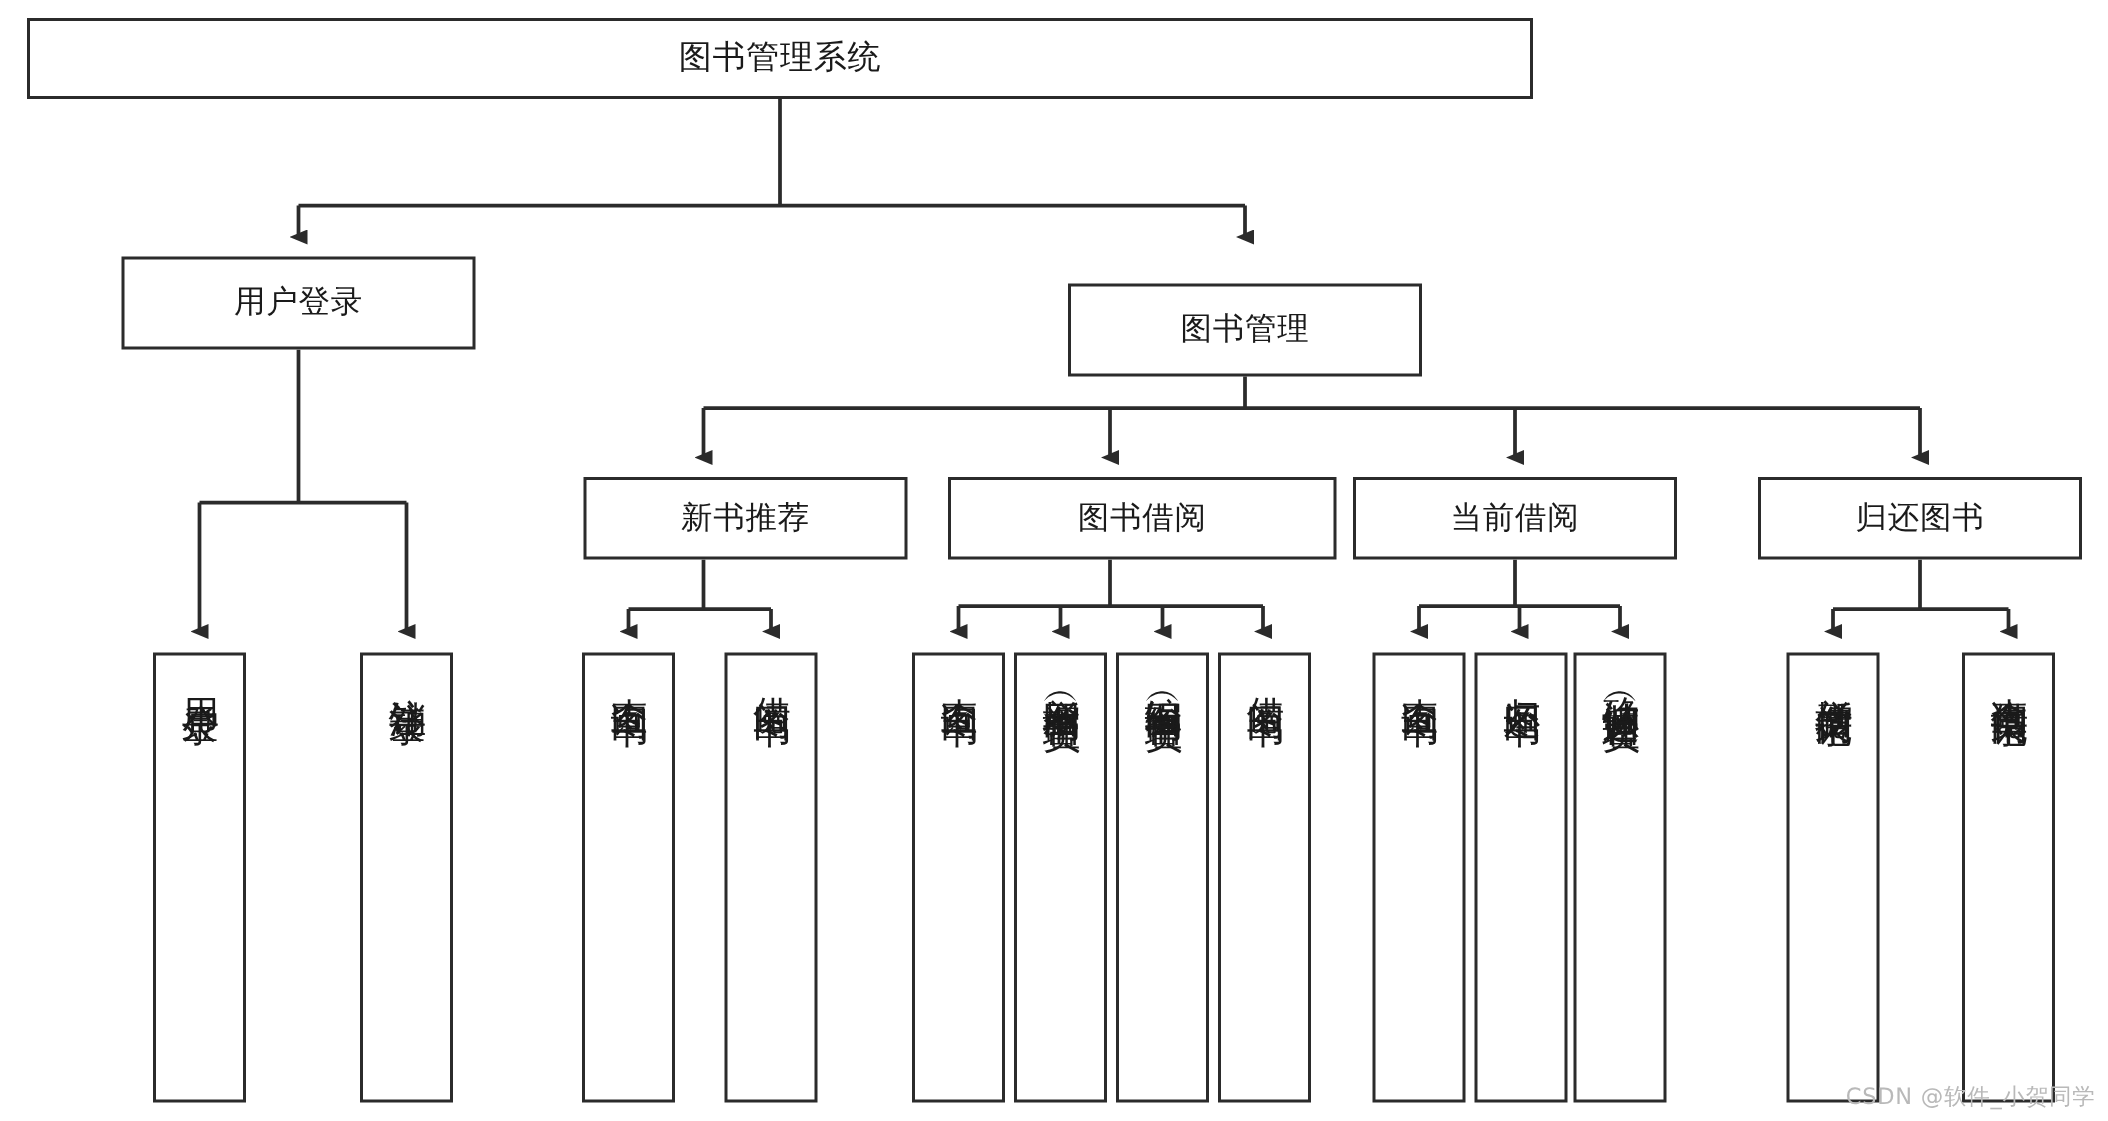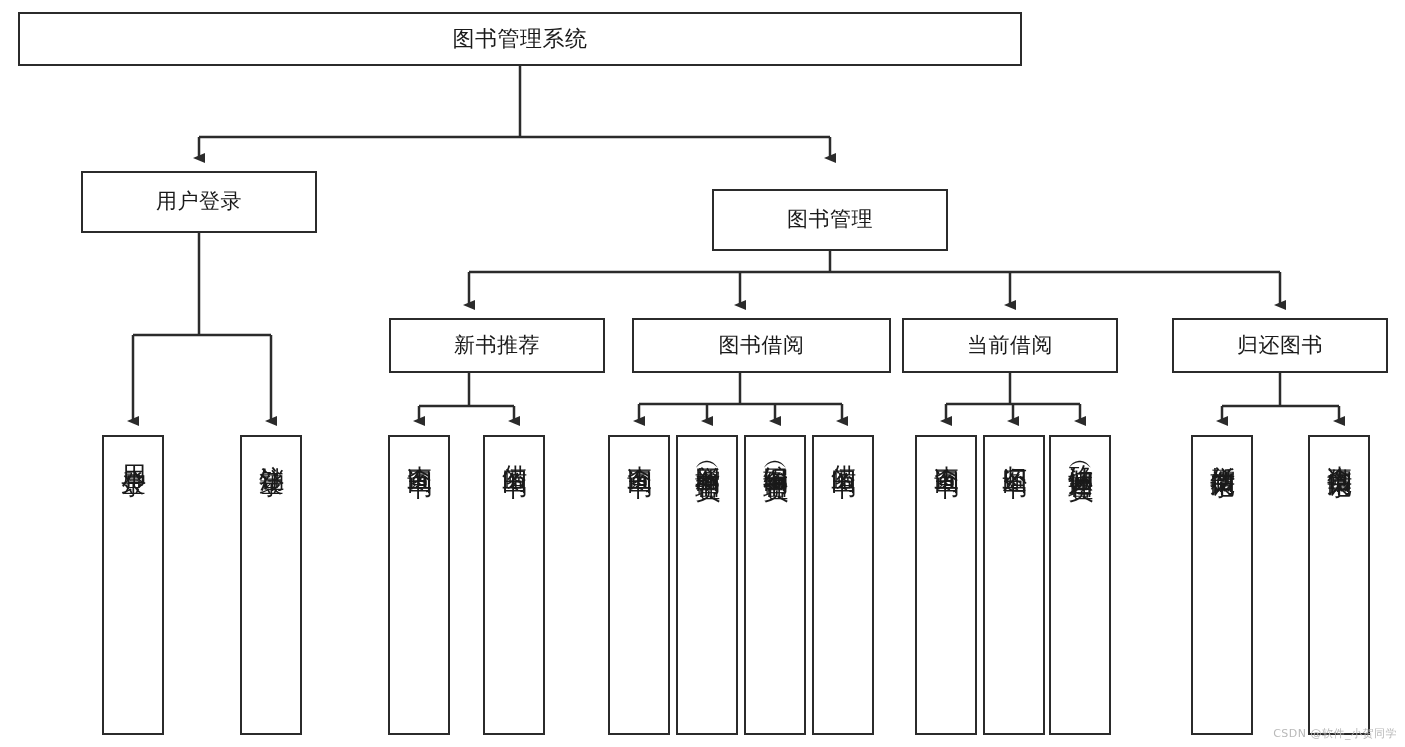"CSDN @软件_小贺同学" #watermark { font-size: 11px -> 15px }
